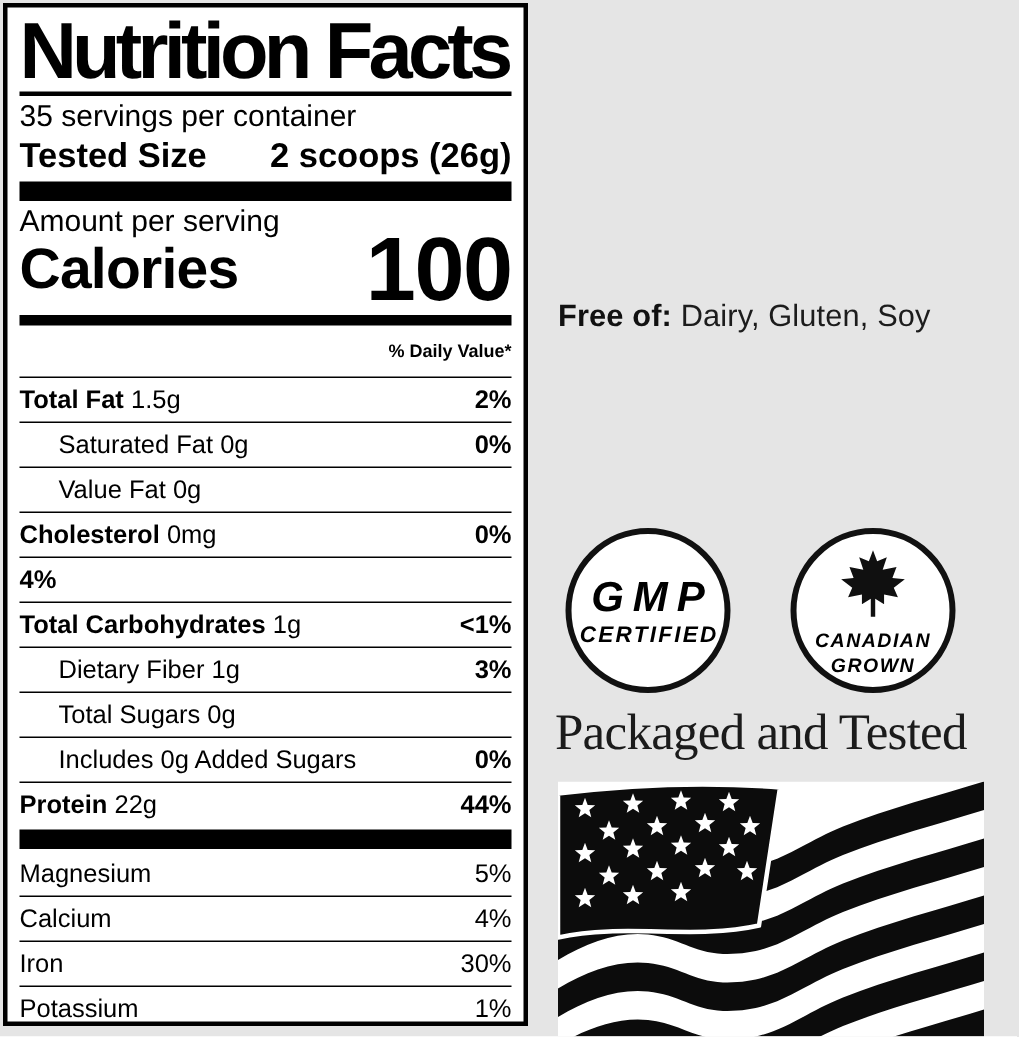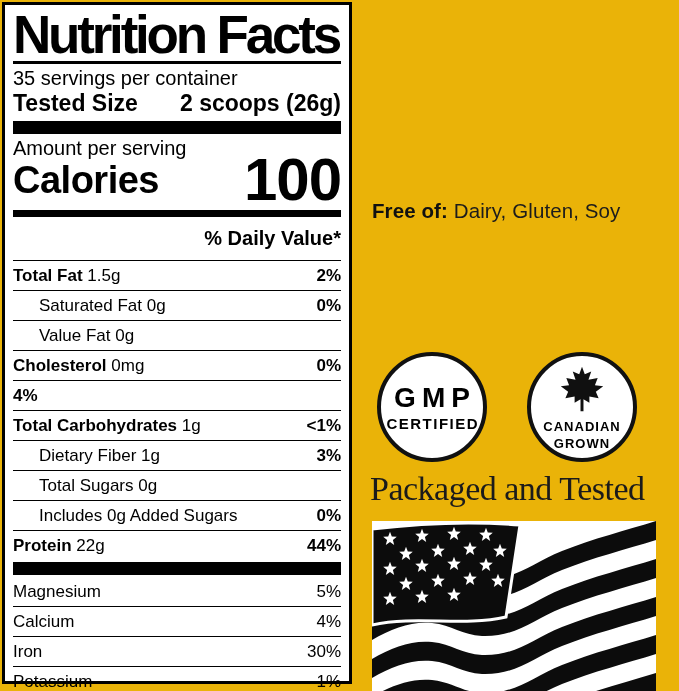"Nutrition Facts" .page { background: #eab308 -> #e5e5e5 }
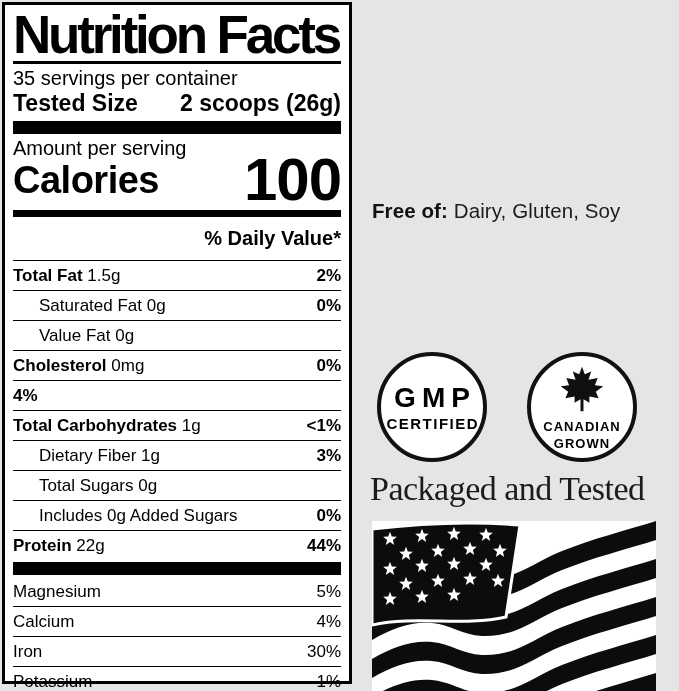"% Daily Value*" .dv-header { font-size: 20px -> 12px }
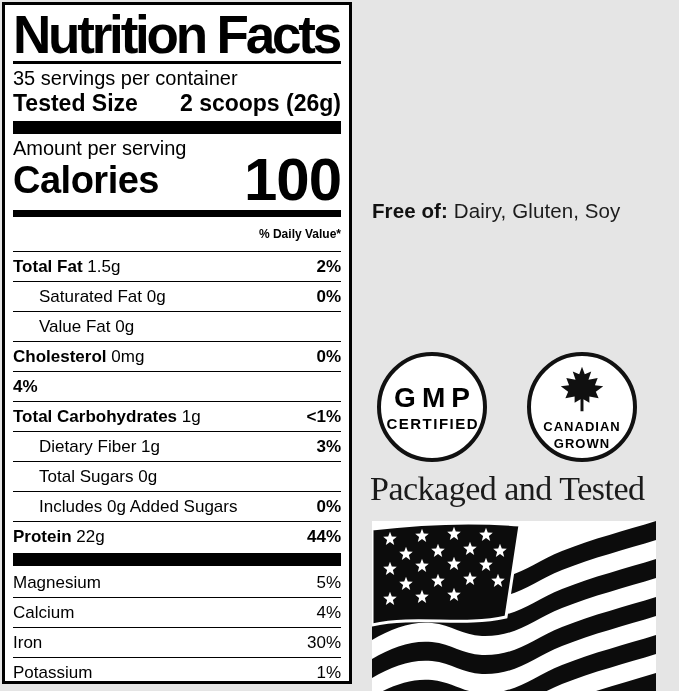"GMP" .badge { font-style: none -> italic }
